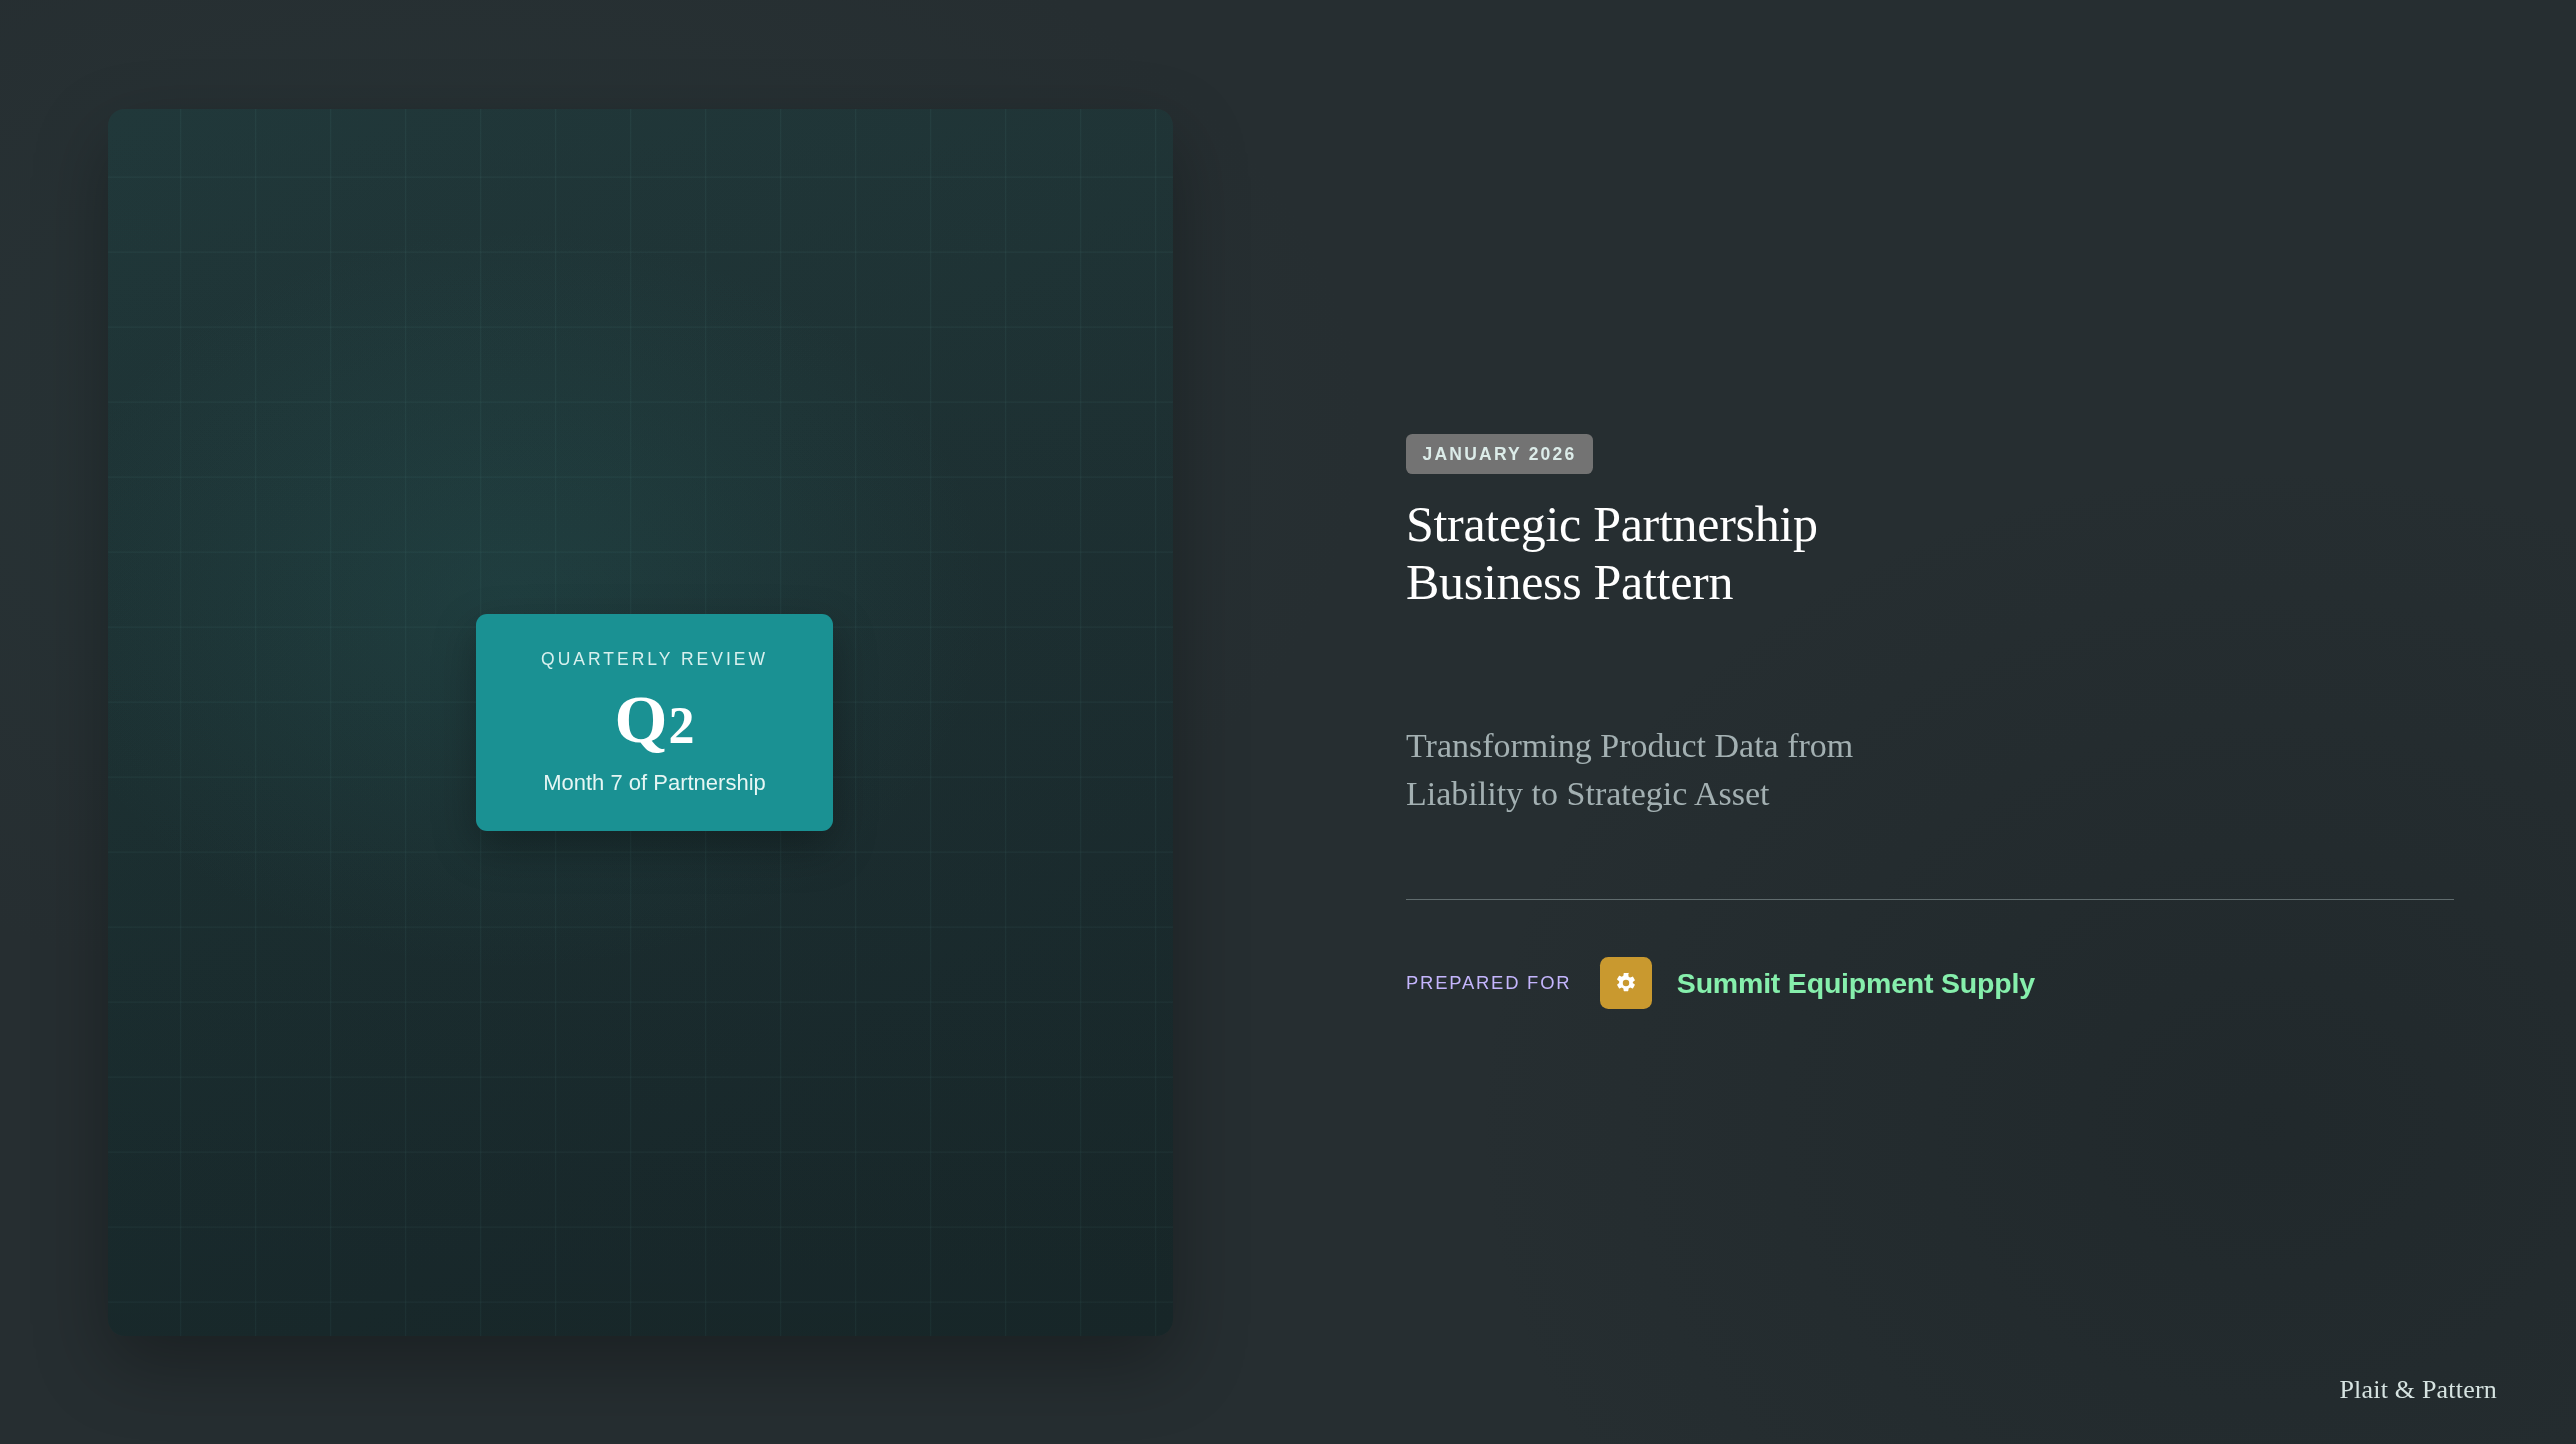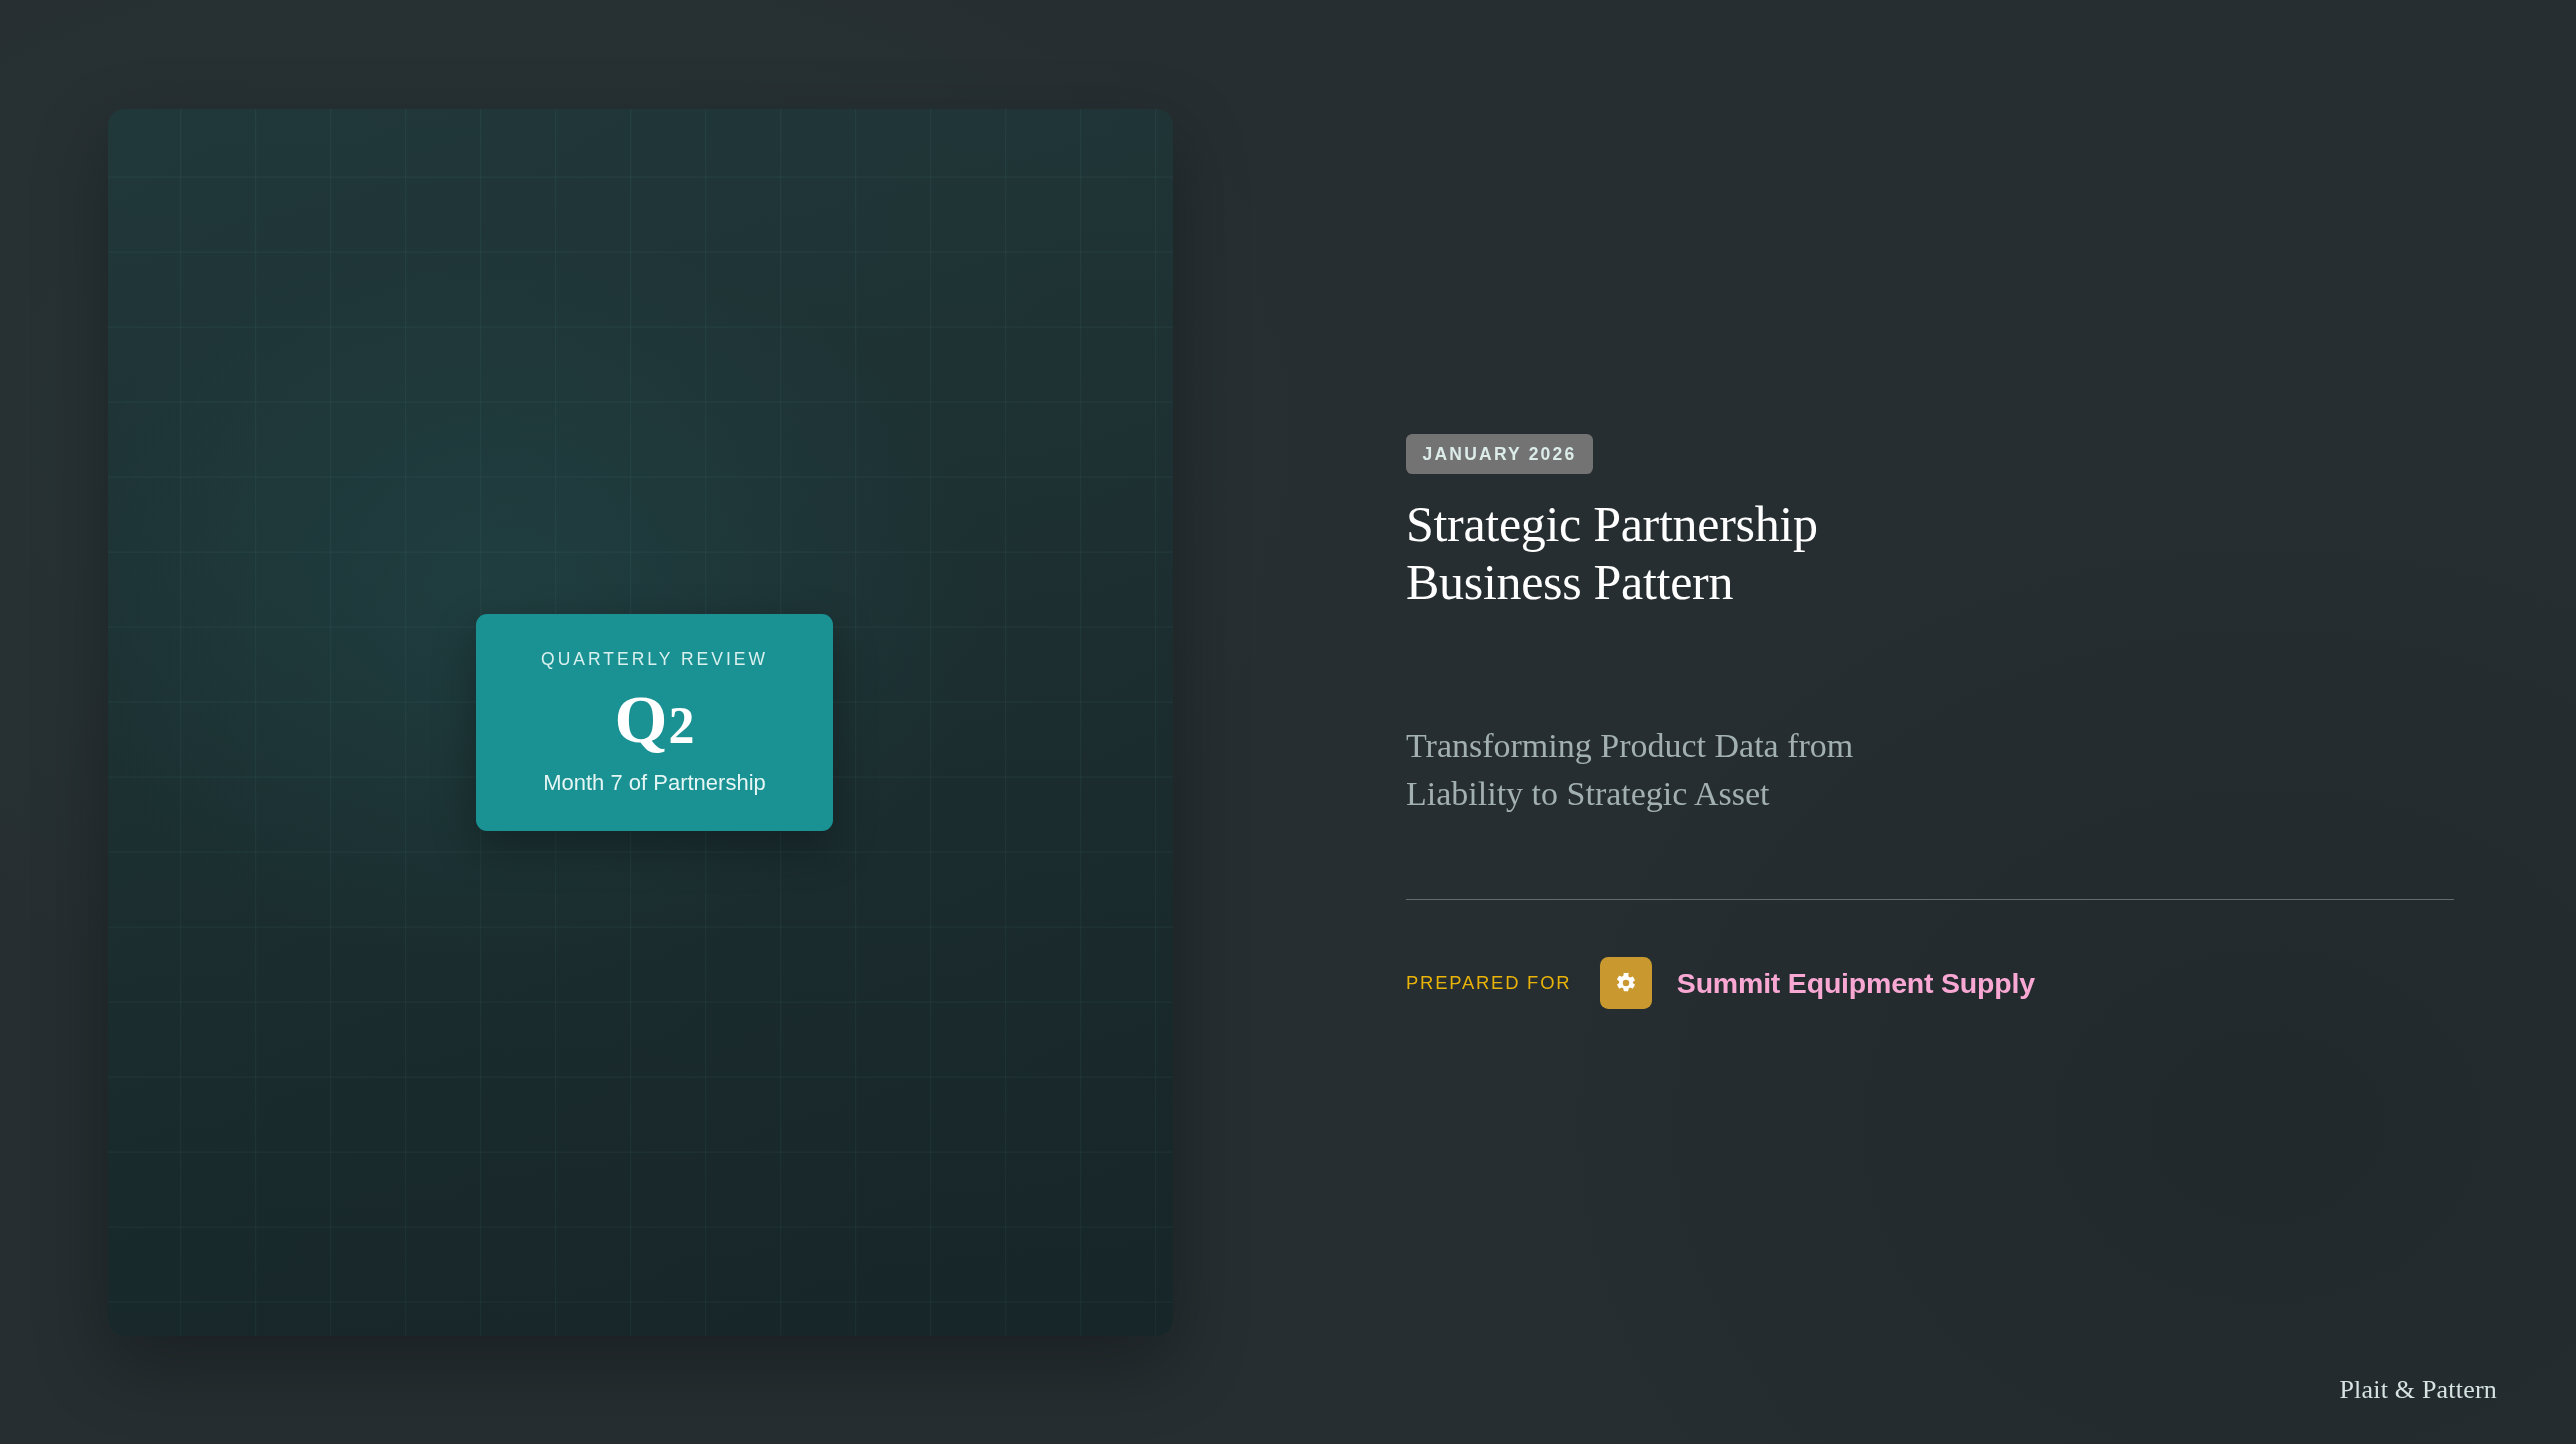"PREPARED FOR" .prepared-label { color: #eab308 -> #c4b5fd }
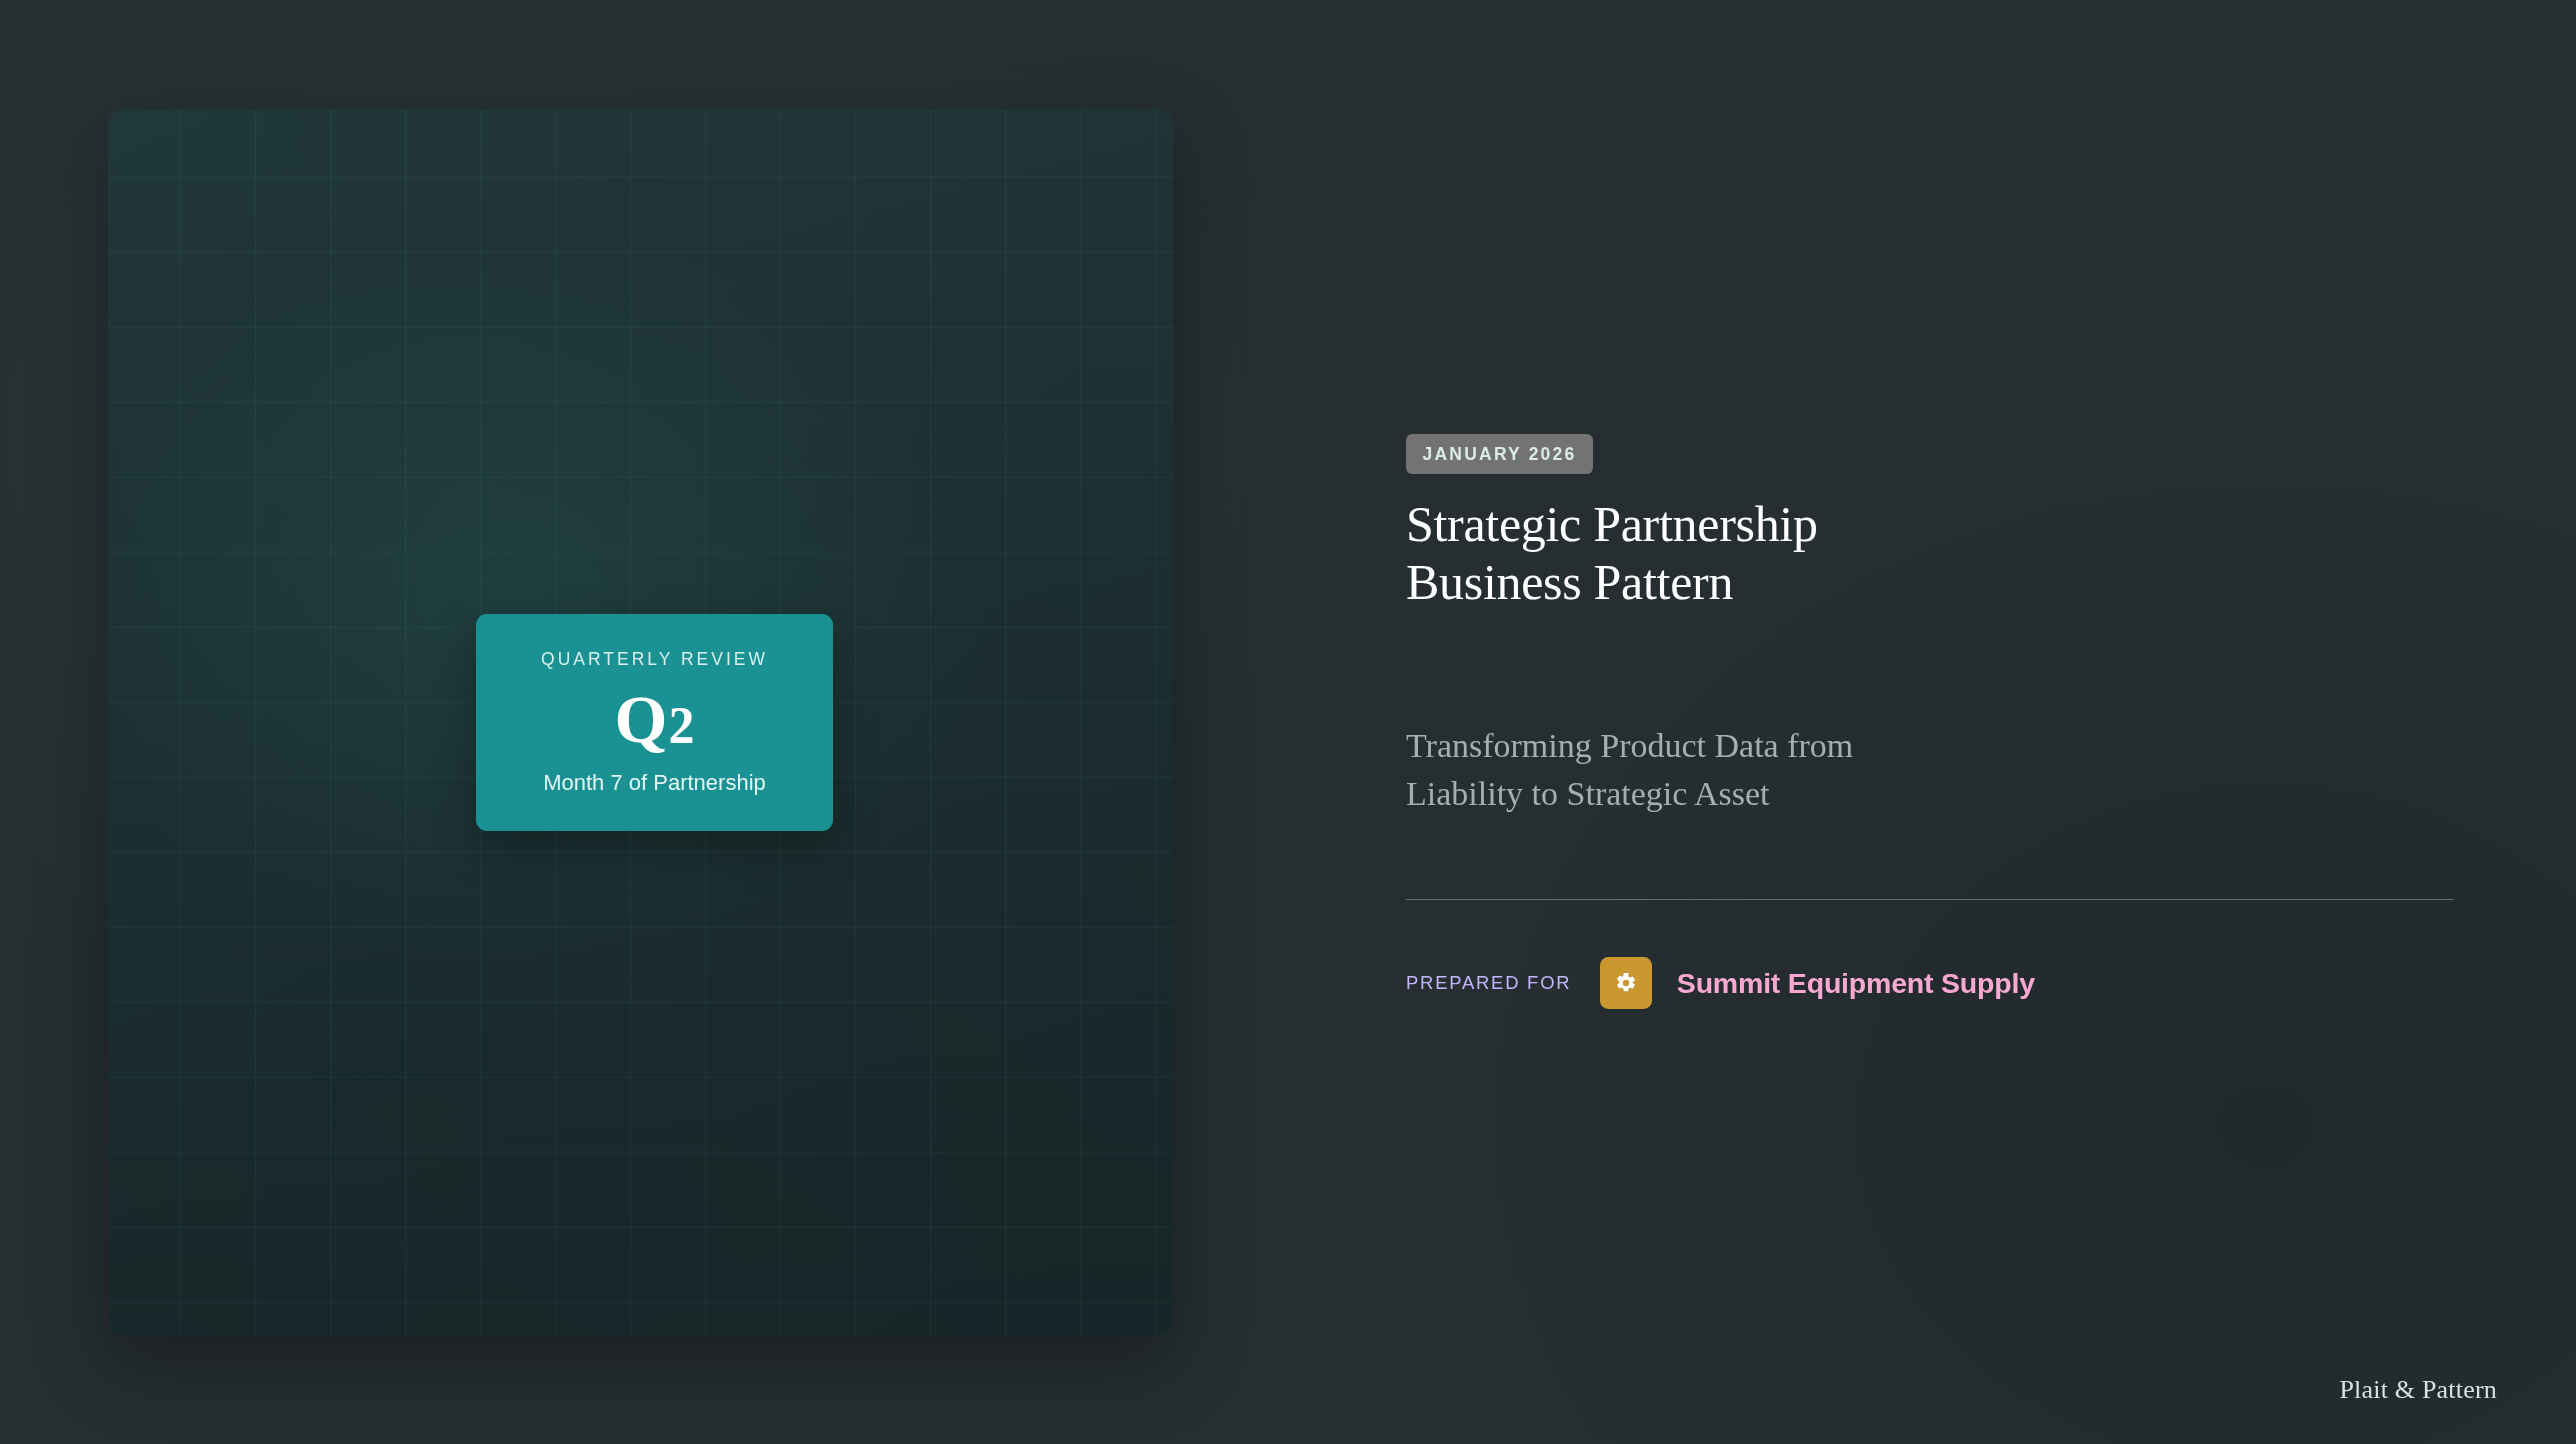"Summit Equipment Supply" .client-name { color: #f9a8d4 -> #86efac }
